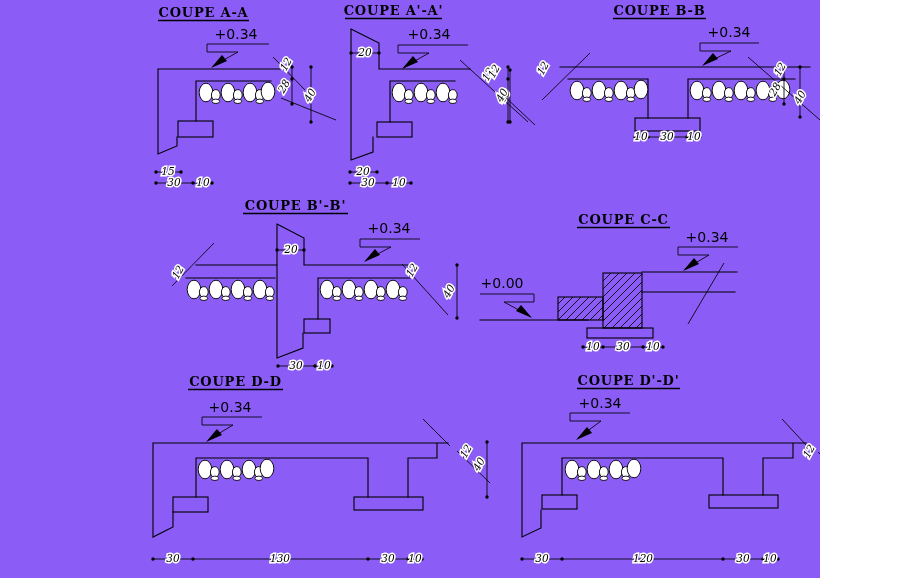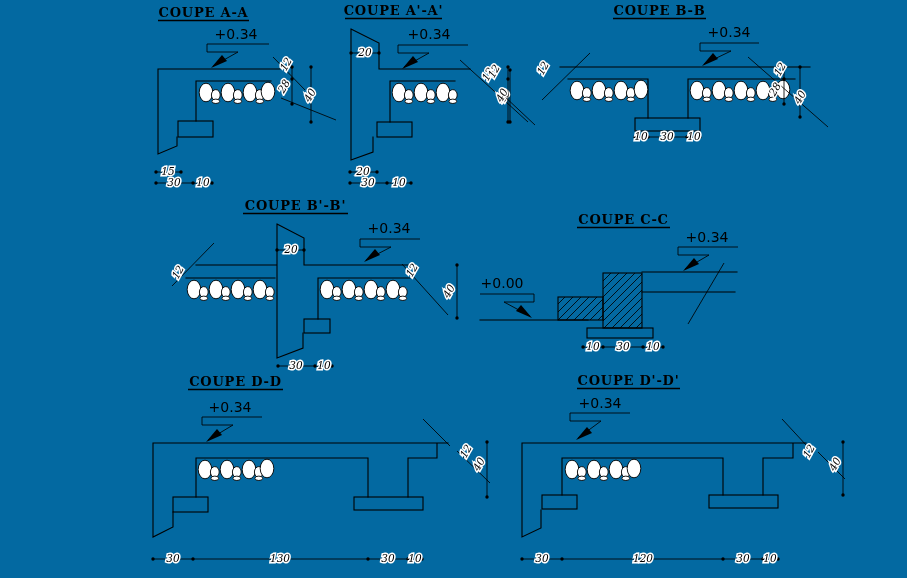"COUPE A-A" .canvas { background: #0369a1 -> #8b5cf6; width: 907px -> 820px }
